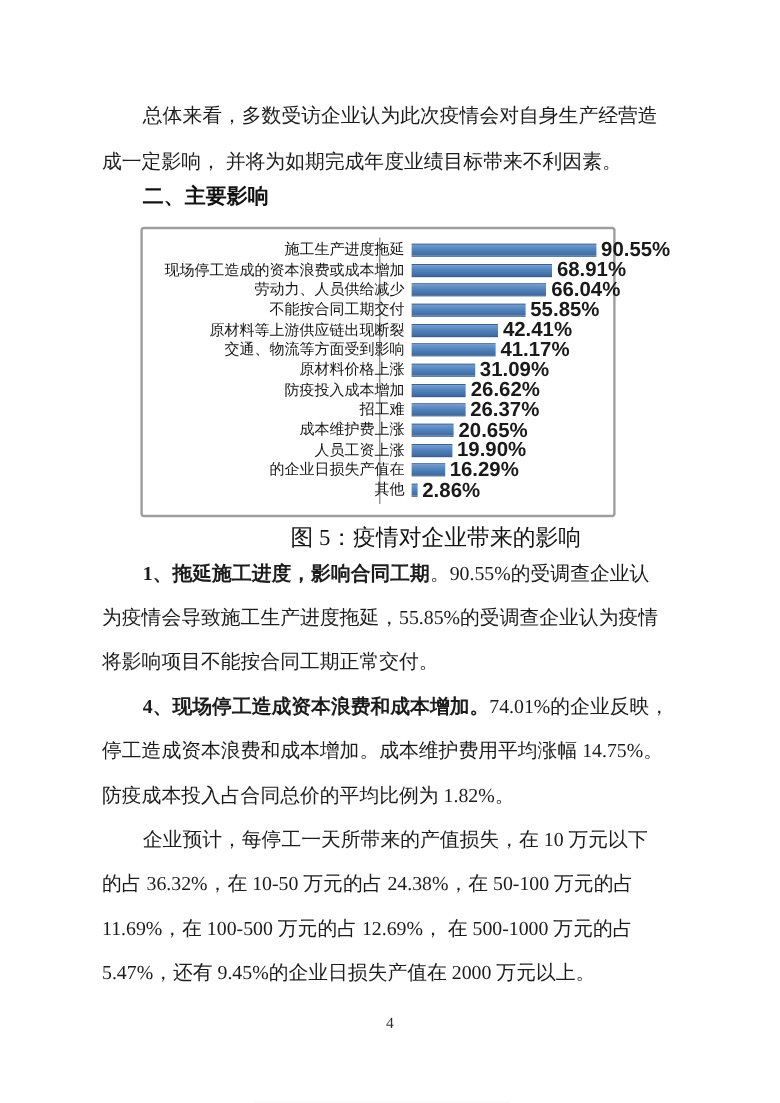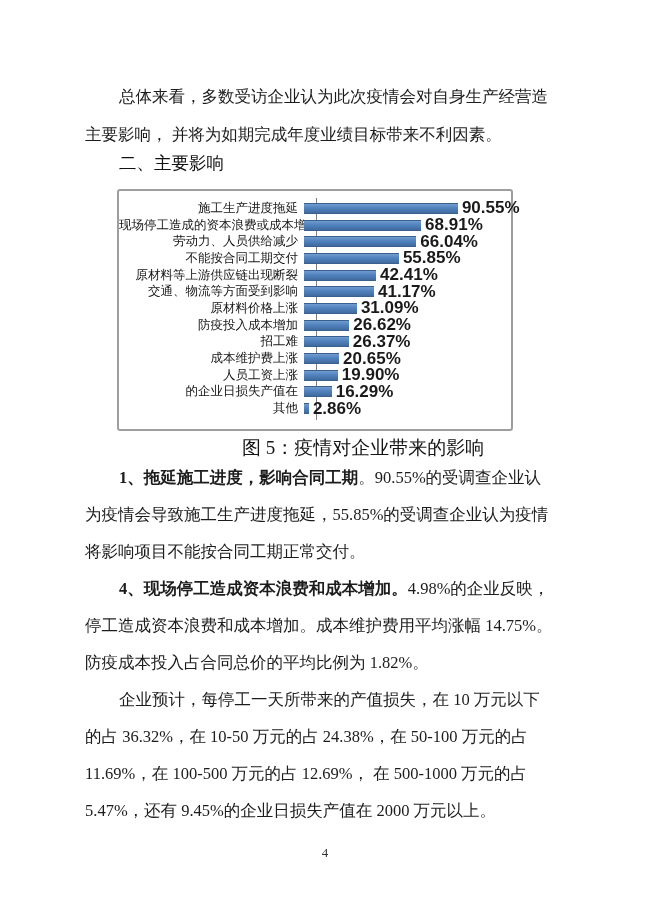"主要影响， 并将为如期完成年度业绩目标带来不利因素。" span { text: 主要 -> 成一定 }
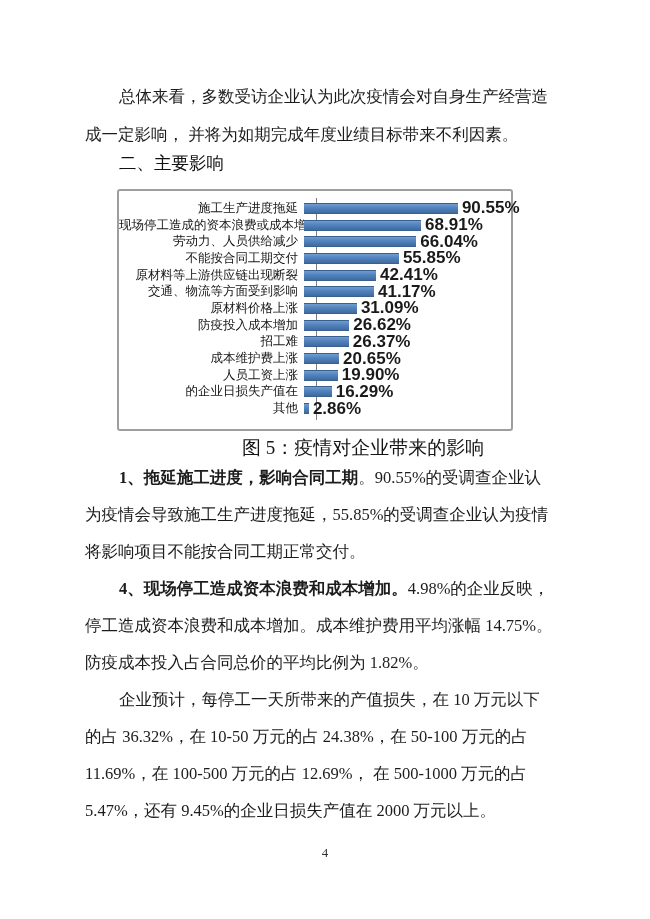"二、主要影响" .heading { font-weight: 400 -> 700 }
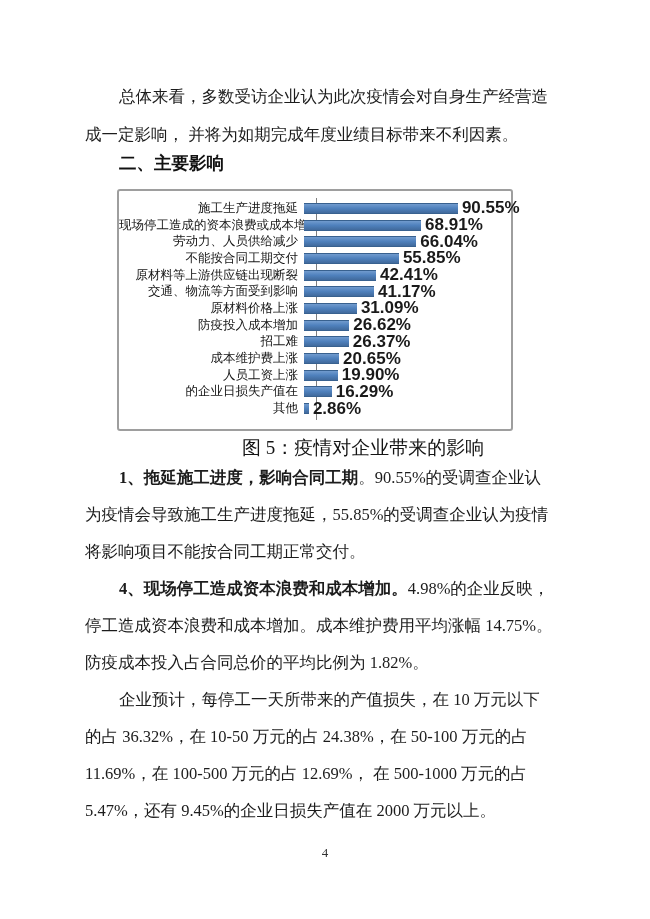"施工生产进度拖延" .cat { width: 185px -> 224px }
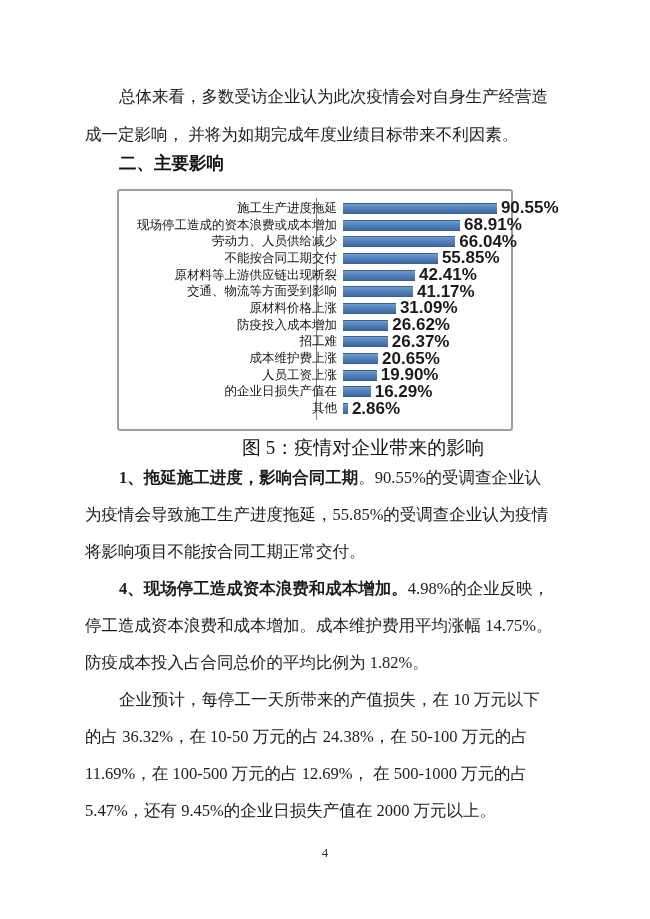"4.98%的企业反映，" span { text: 4.98% -> 74.01% }
